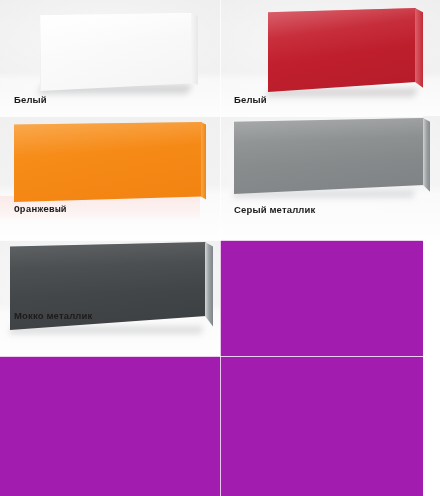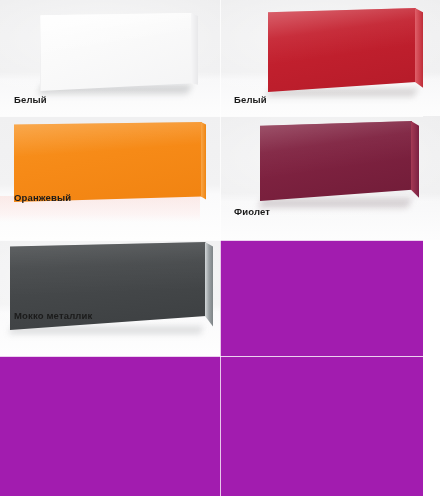"Оранжевый" div.swatch-label { font-family: none -> Liberation Mono, monospace; top: 76px -> 88px }
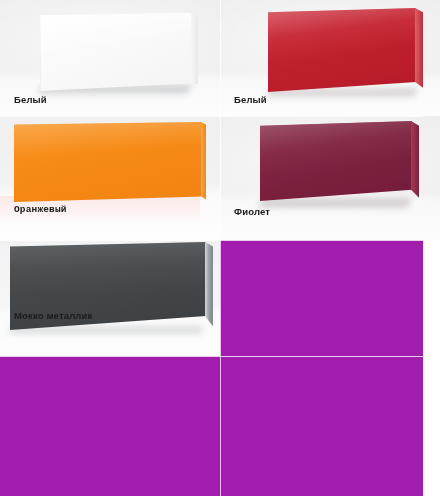"Серый металлик" div.swatch-cell { html: none -> <div> <div></div> <div></div> <div></div> <div> <div></div> <div></div> <div></div> <div></div> </div> <div>Серый металлик</div> </div> }
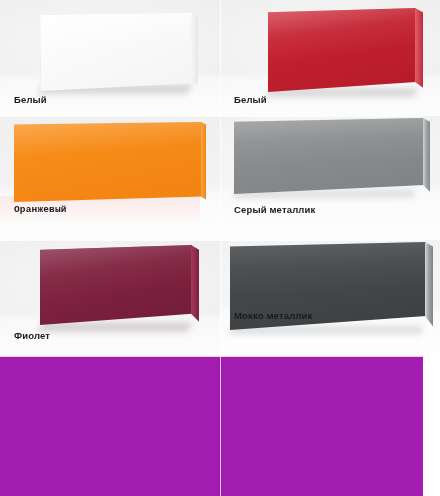"Фиолет" div.swatch-cell { html: <div> <div></div> <div></div> <div></div> <div> <div></div> <div></div> <div></div> <div></div> </div> <div>Фиолет</div> </div> -> none }
